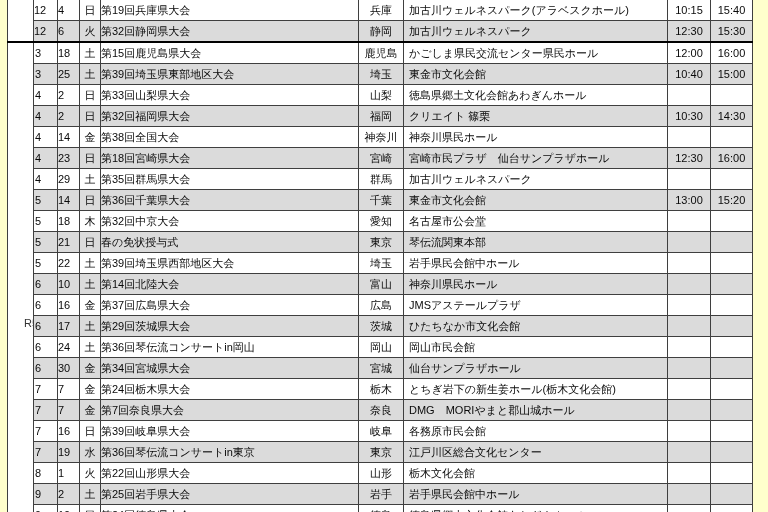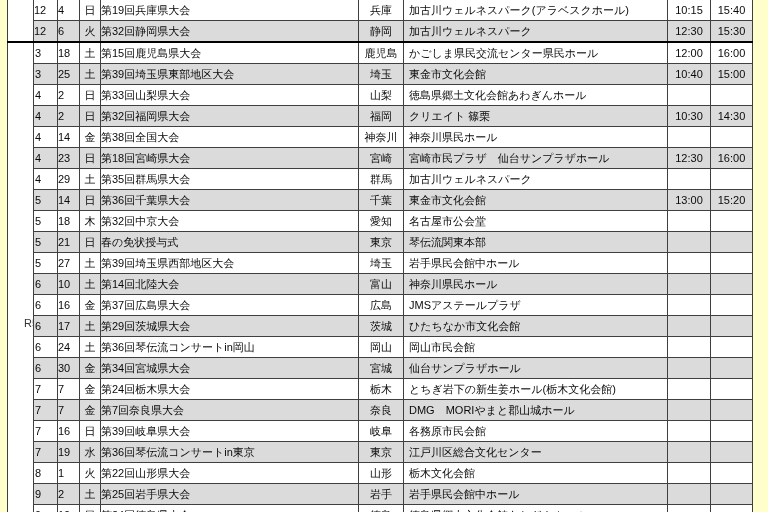"27" td.col-d { text: 27 -> 22 }
